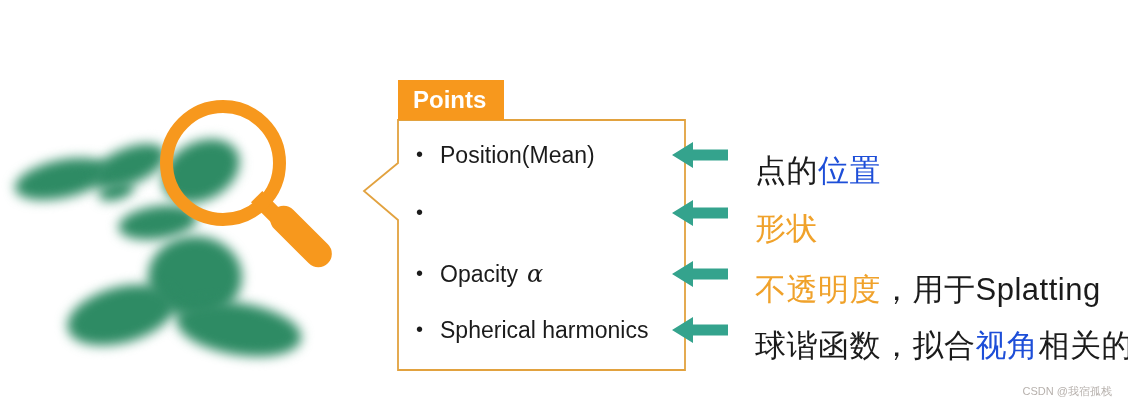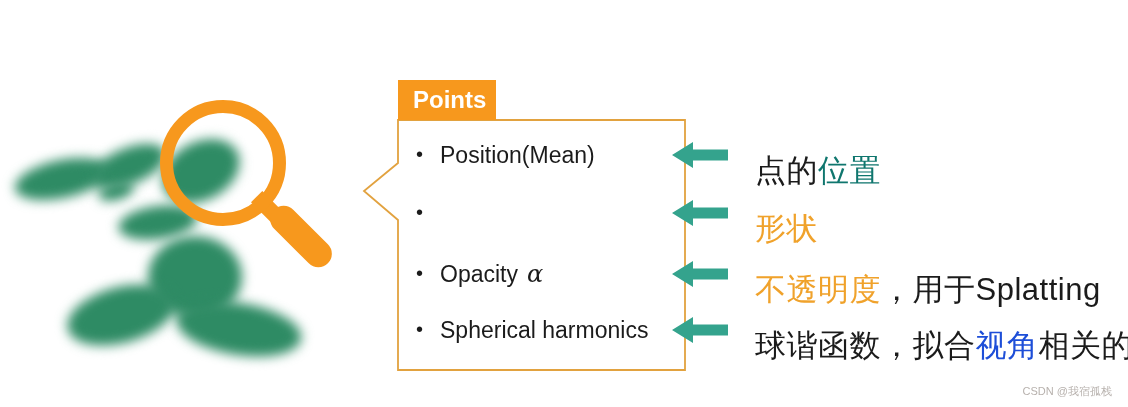"Points" .points-tab { width: 98px -> 106px }
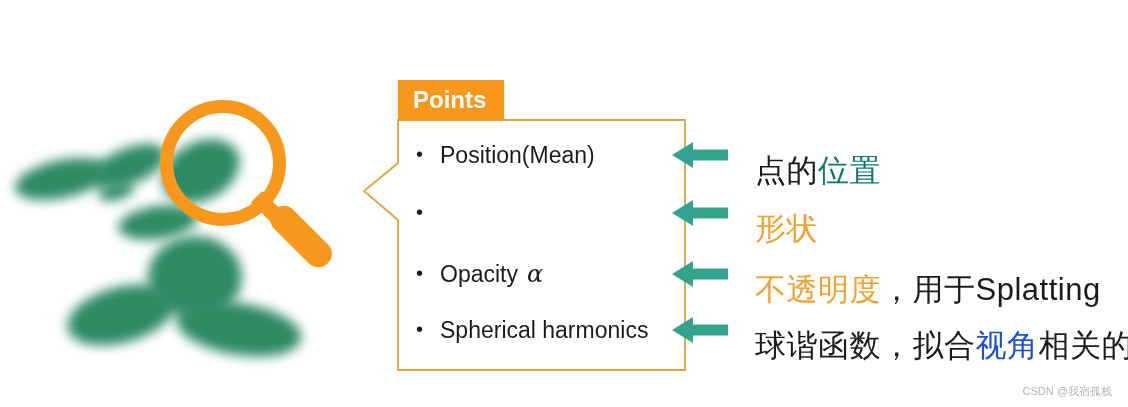"位置" span { color: #0f766e -> #1d4ed8 }
